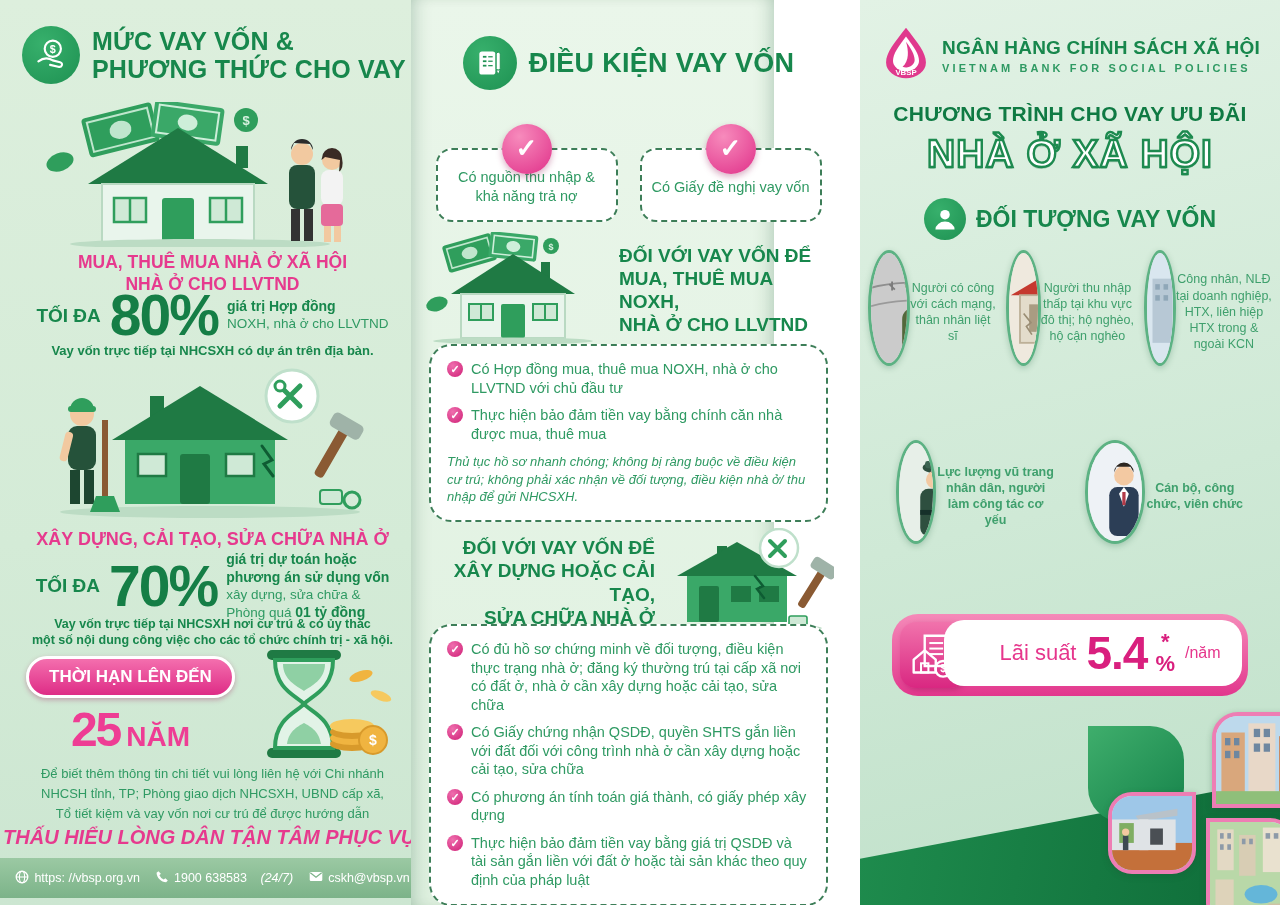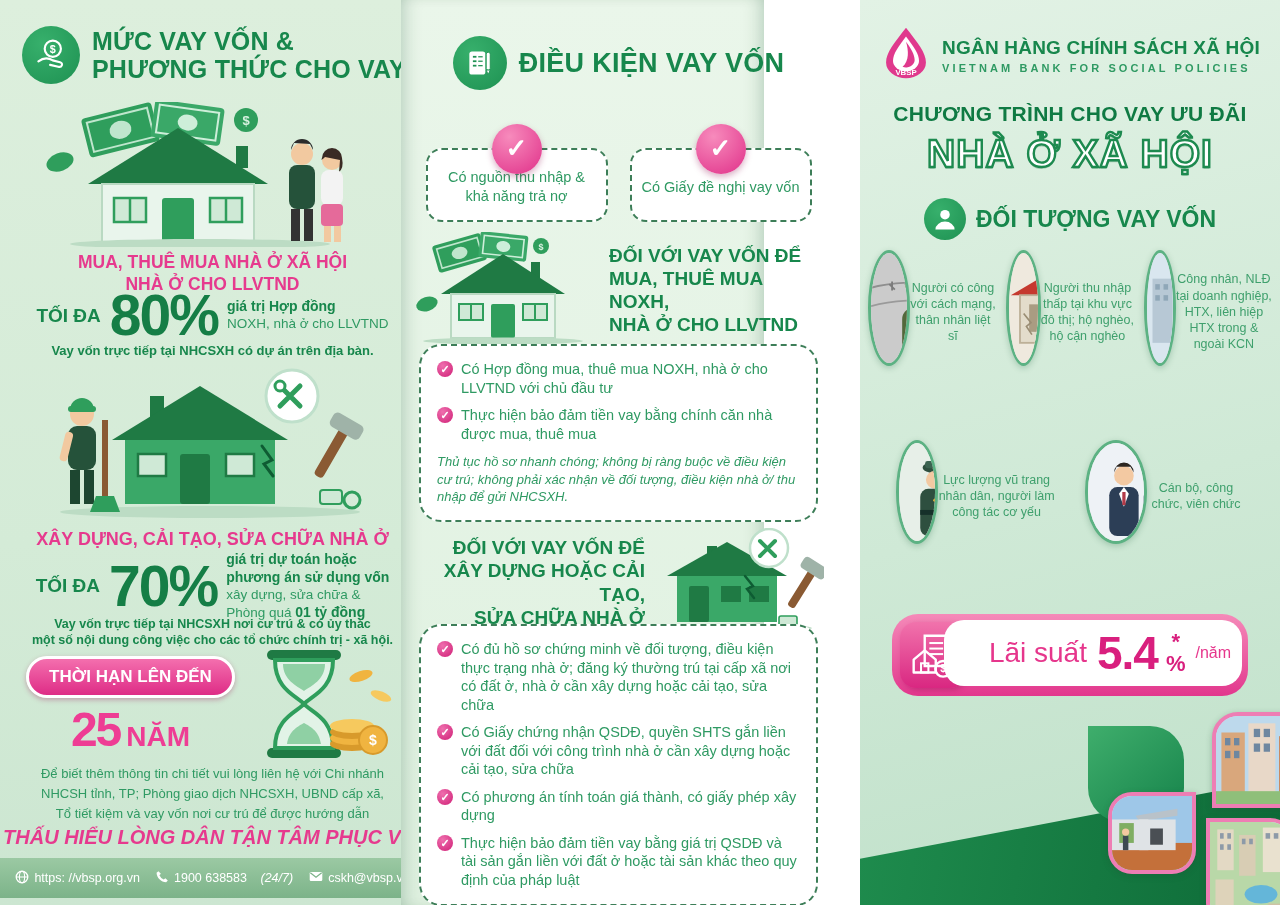"ĐIỀU KIỆN VAY VỐN" .col-mid { left: 401px -> 411px }
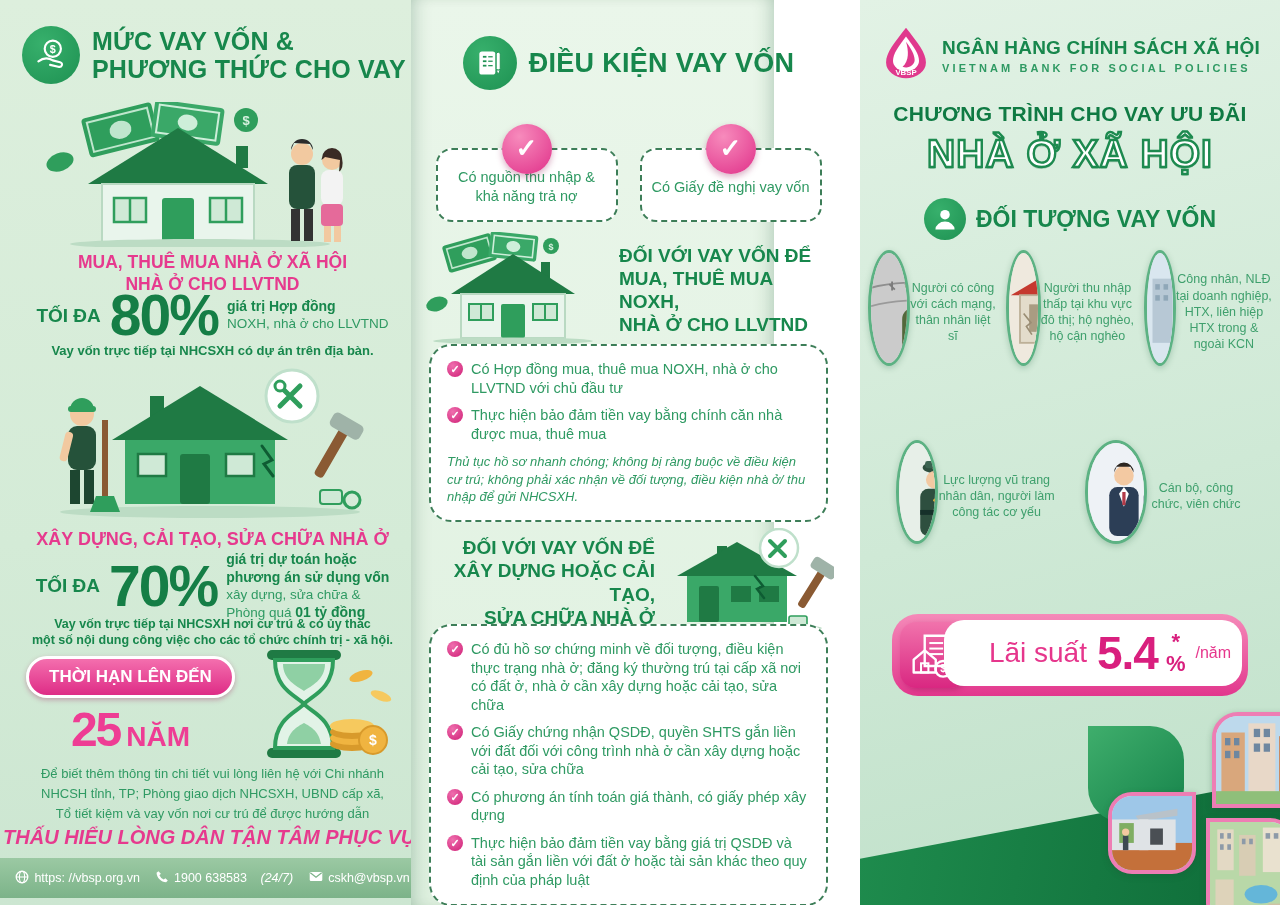"Lực lượng vũ trang nhân" .aud-row2 { font-weight: none -> bold }
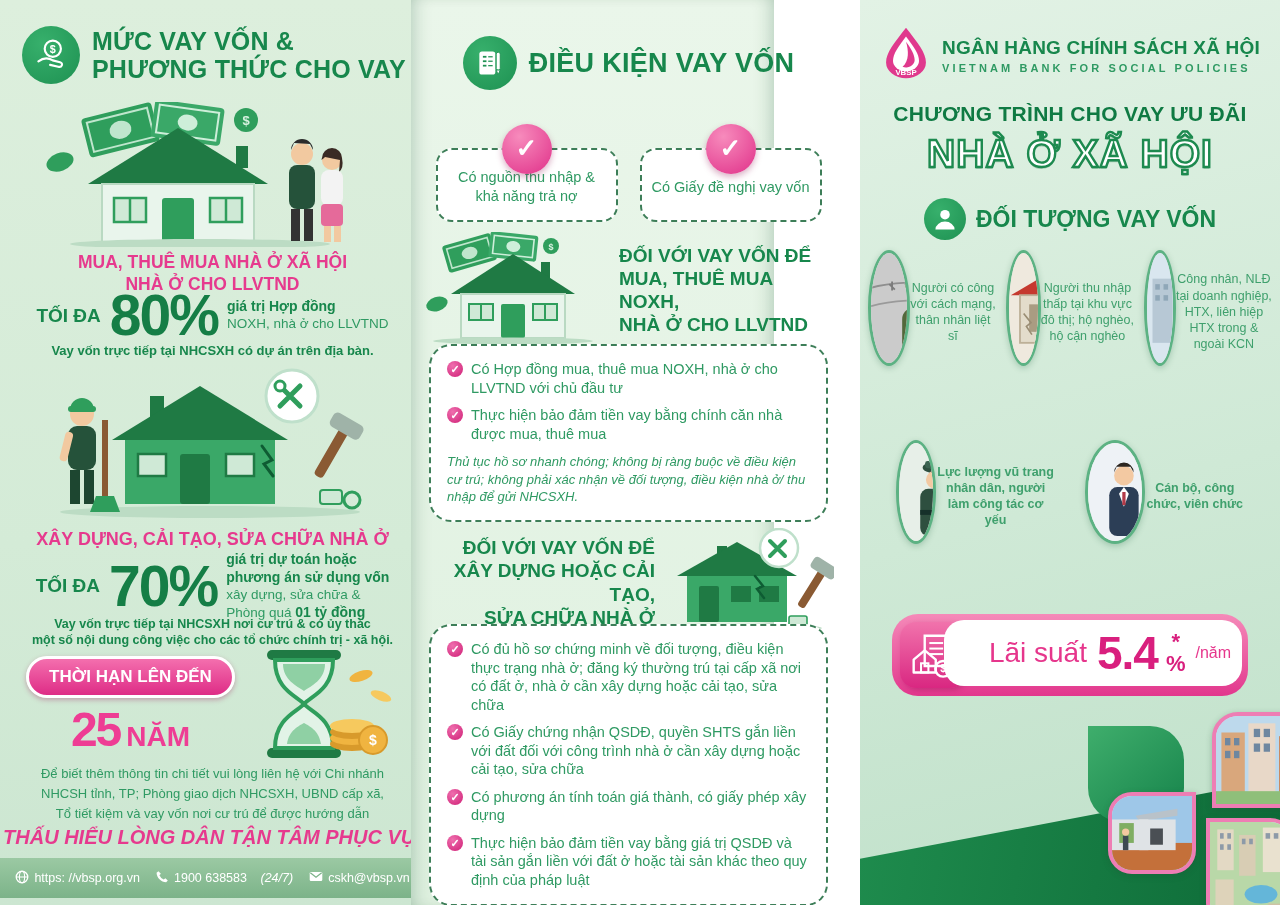"Lãi suất" .int-label { font-size: 28px -> 22px }
